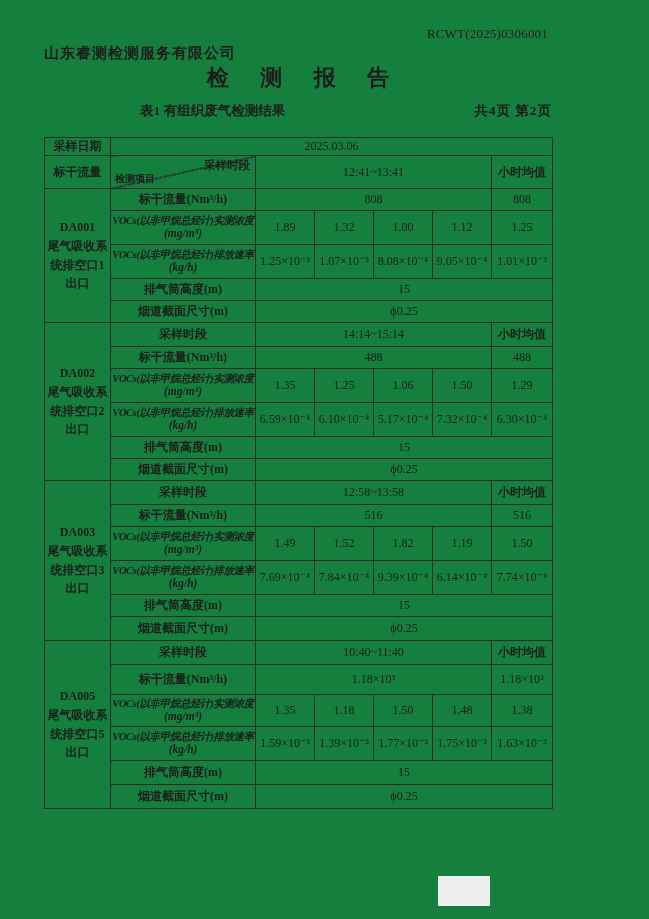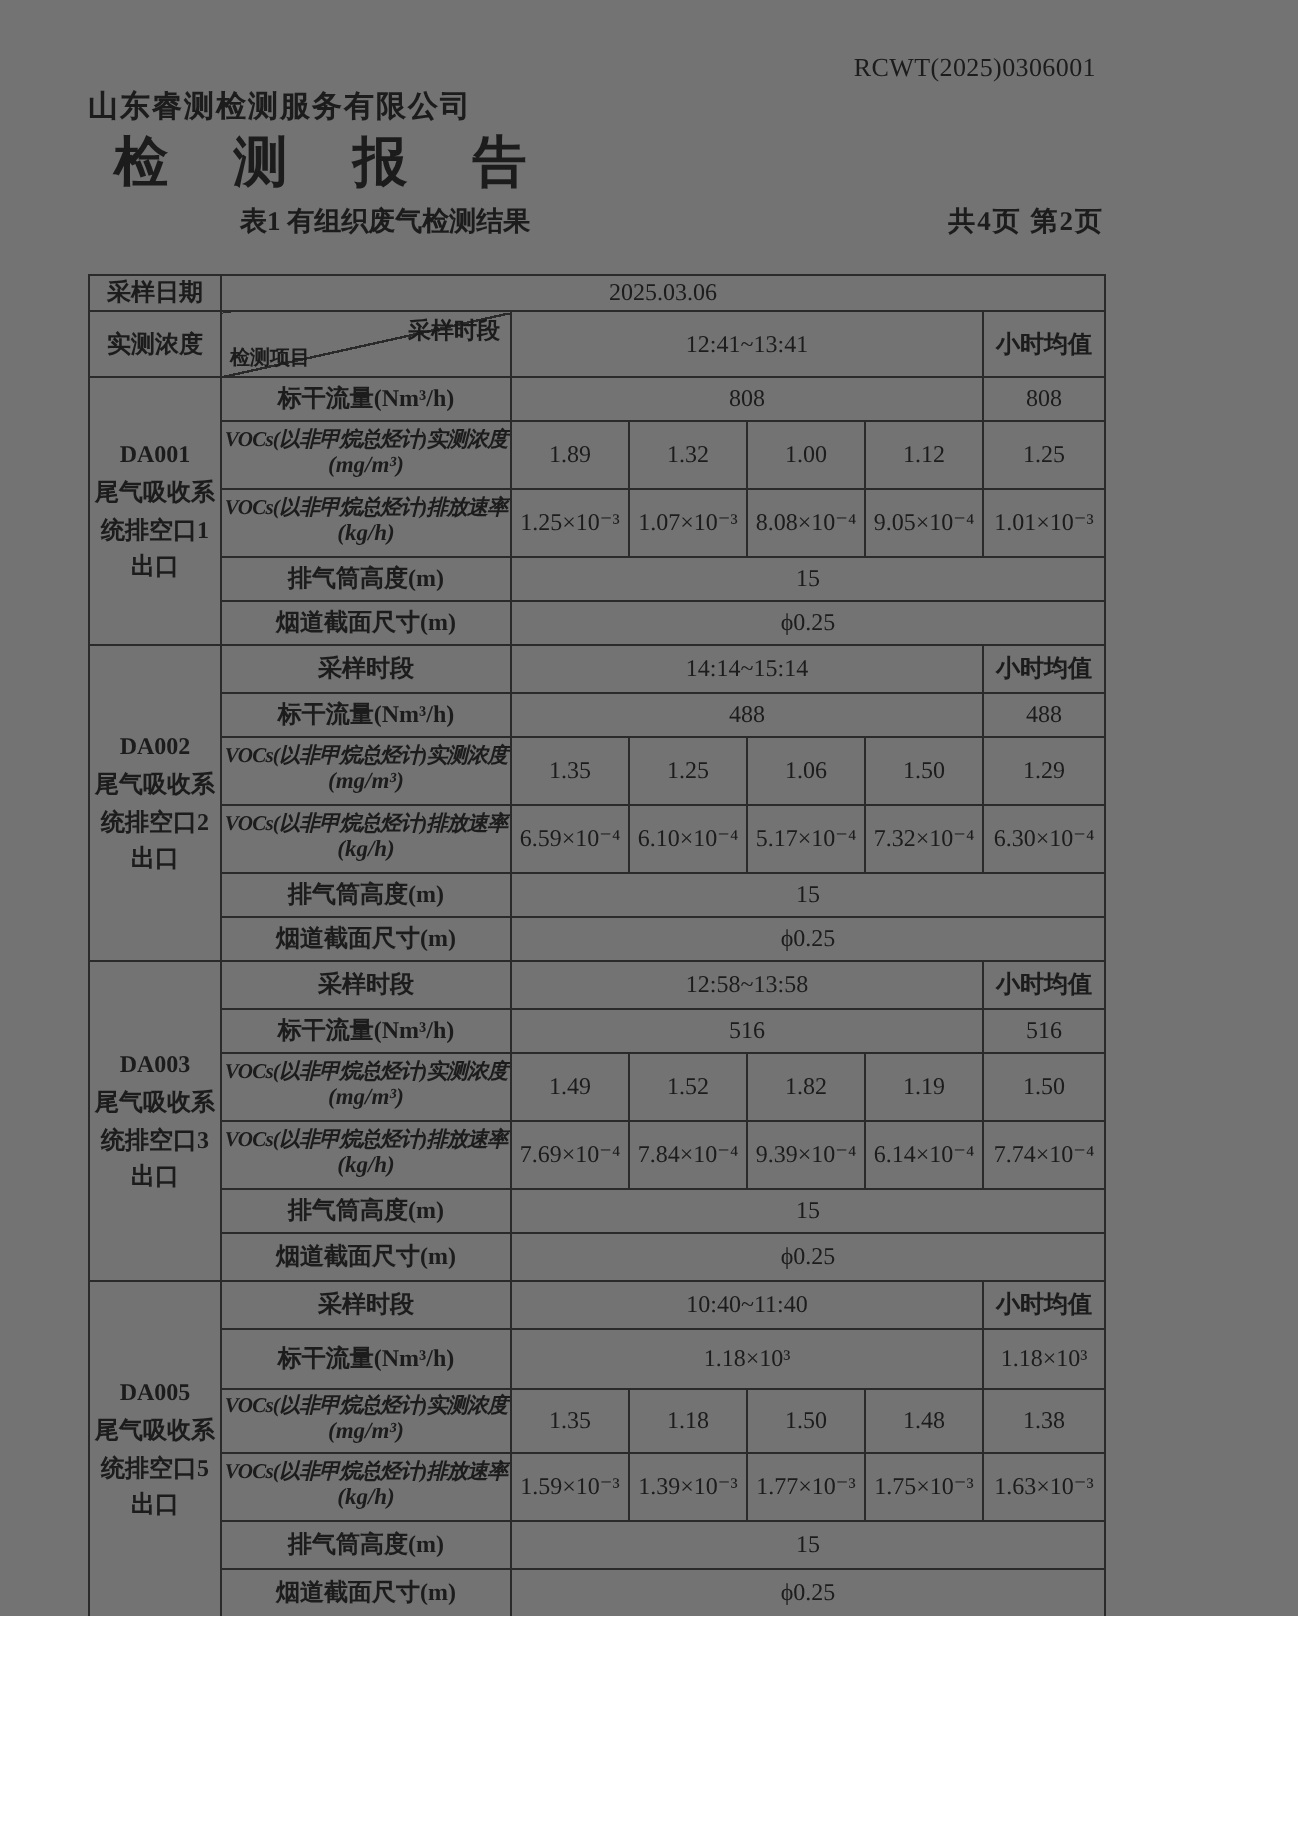"RCWT(2025)0306001" .page { background: #737373 -> #15803d; height: 808px -> 919px }
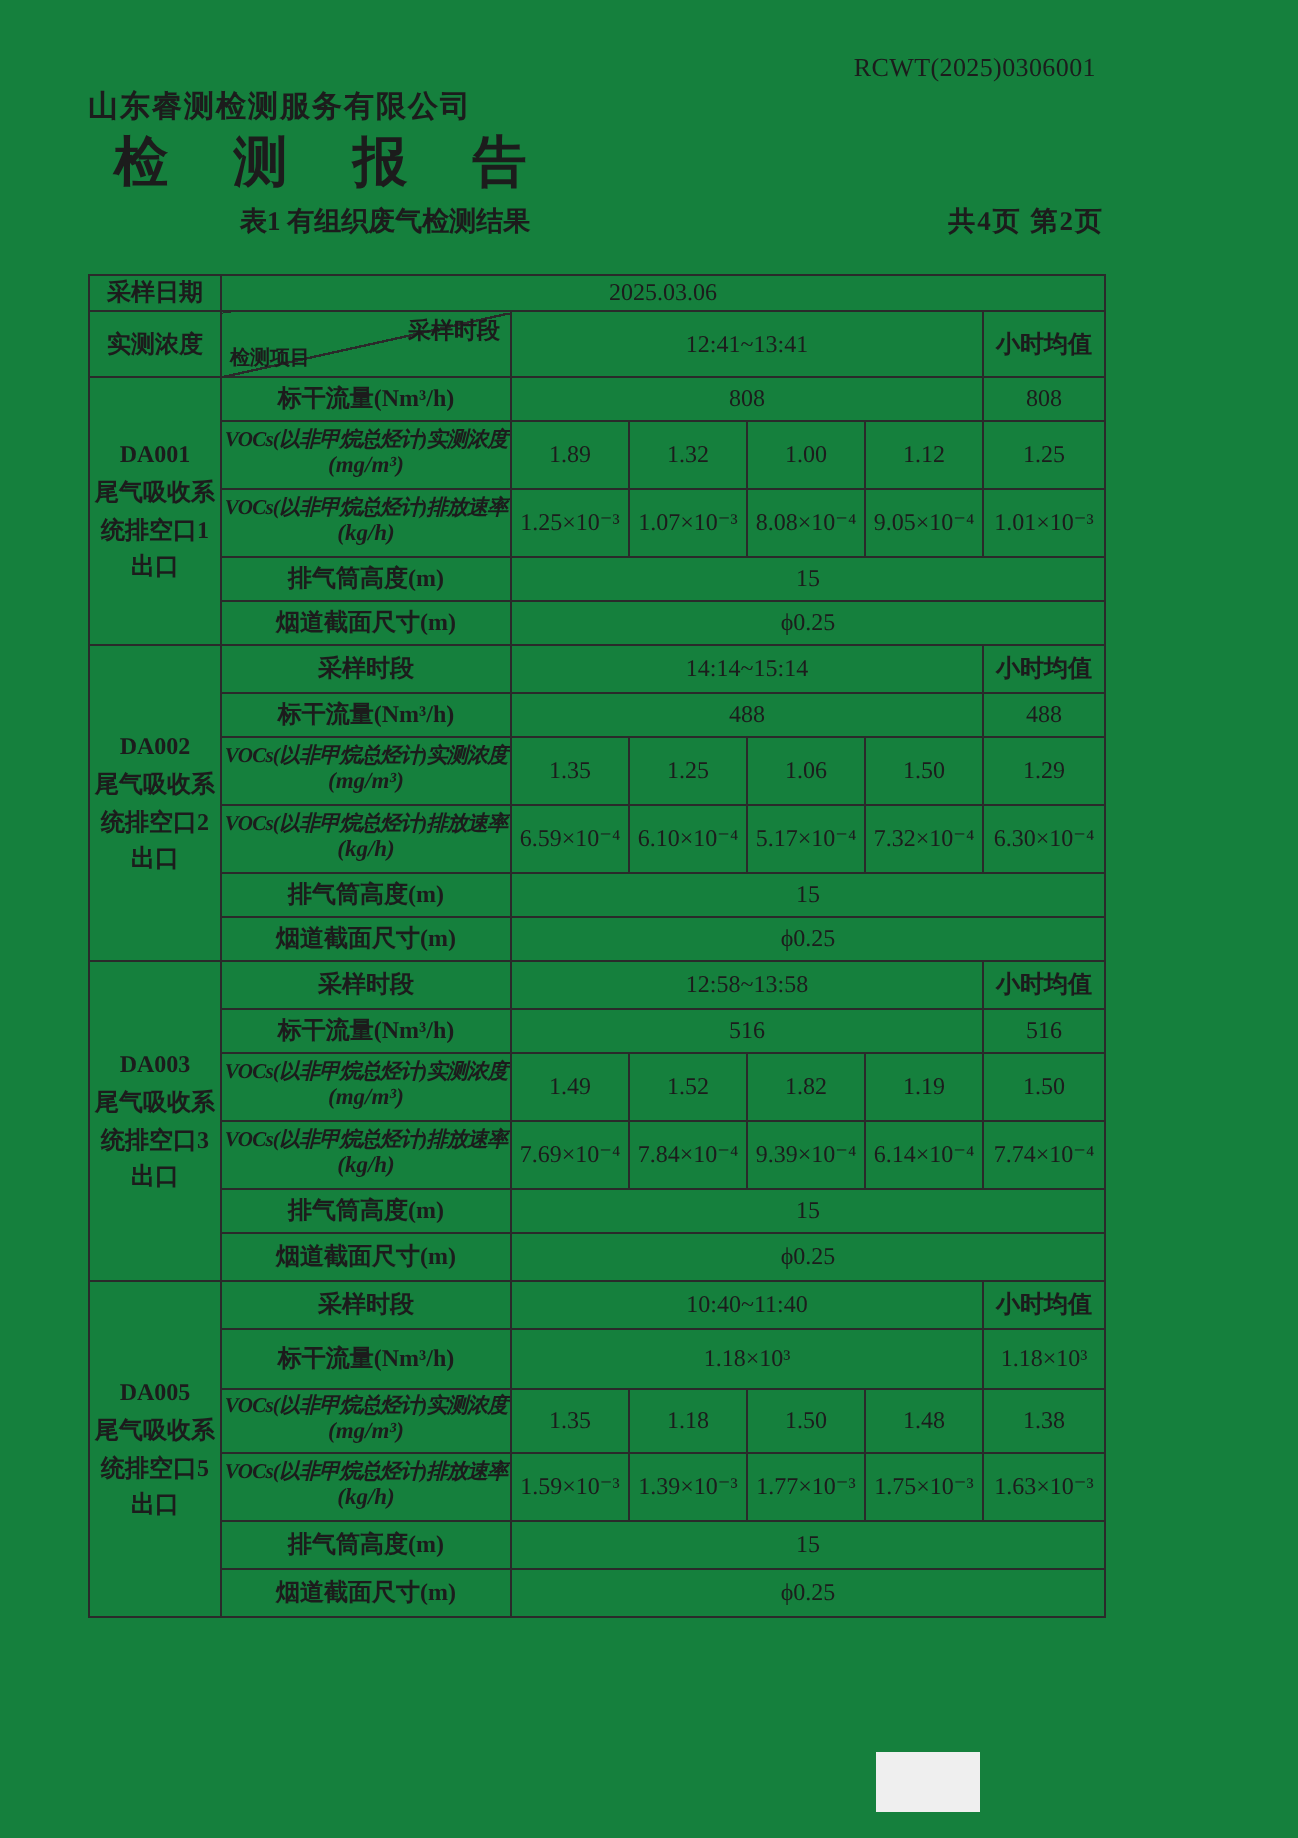"检 测 报 告" .title { font-size: 27px -> 22px; text-align: left -> center }
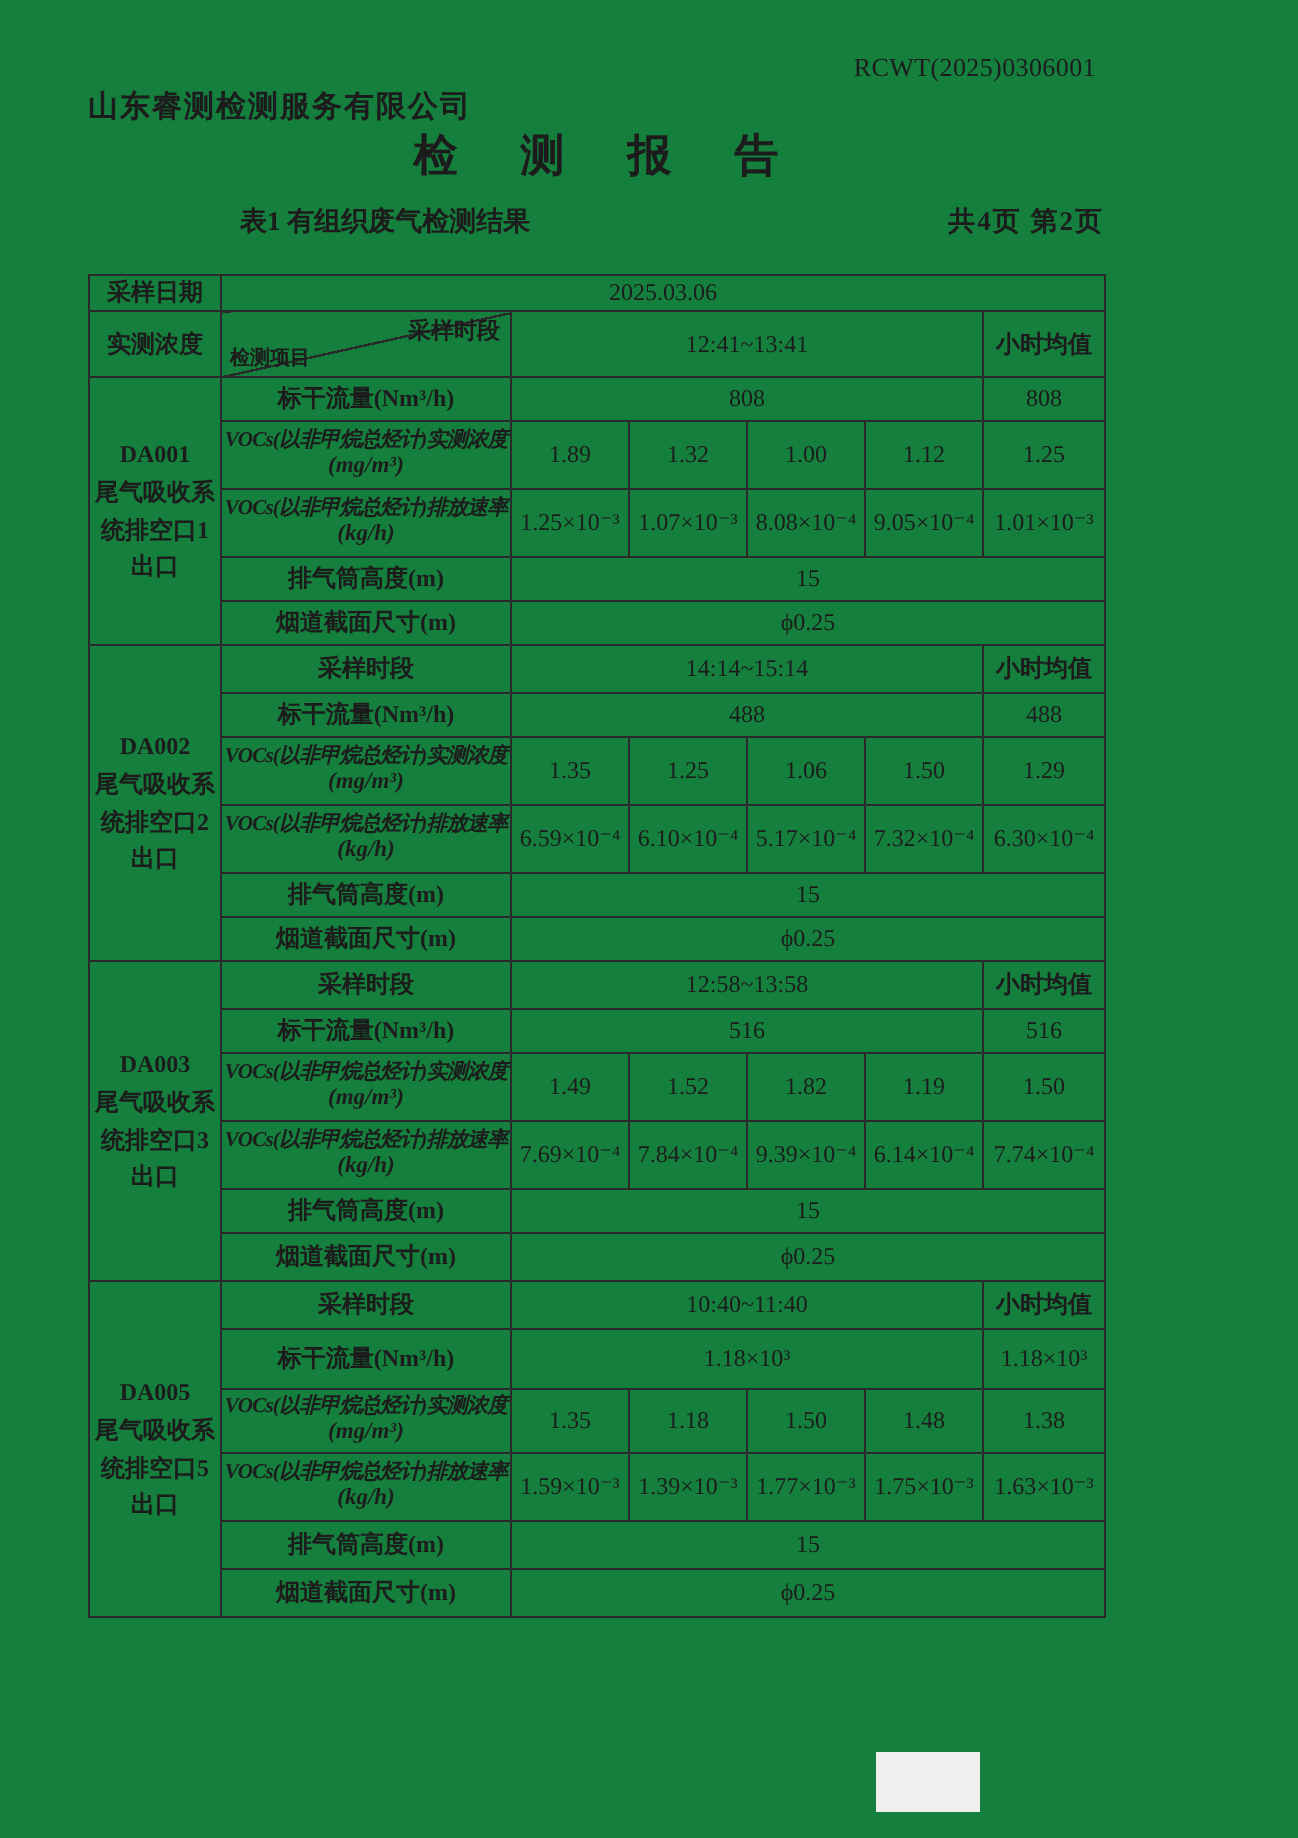"表1 有组织废气检测结果" .caption .cap-left { margin-left: 76px -> 96px }
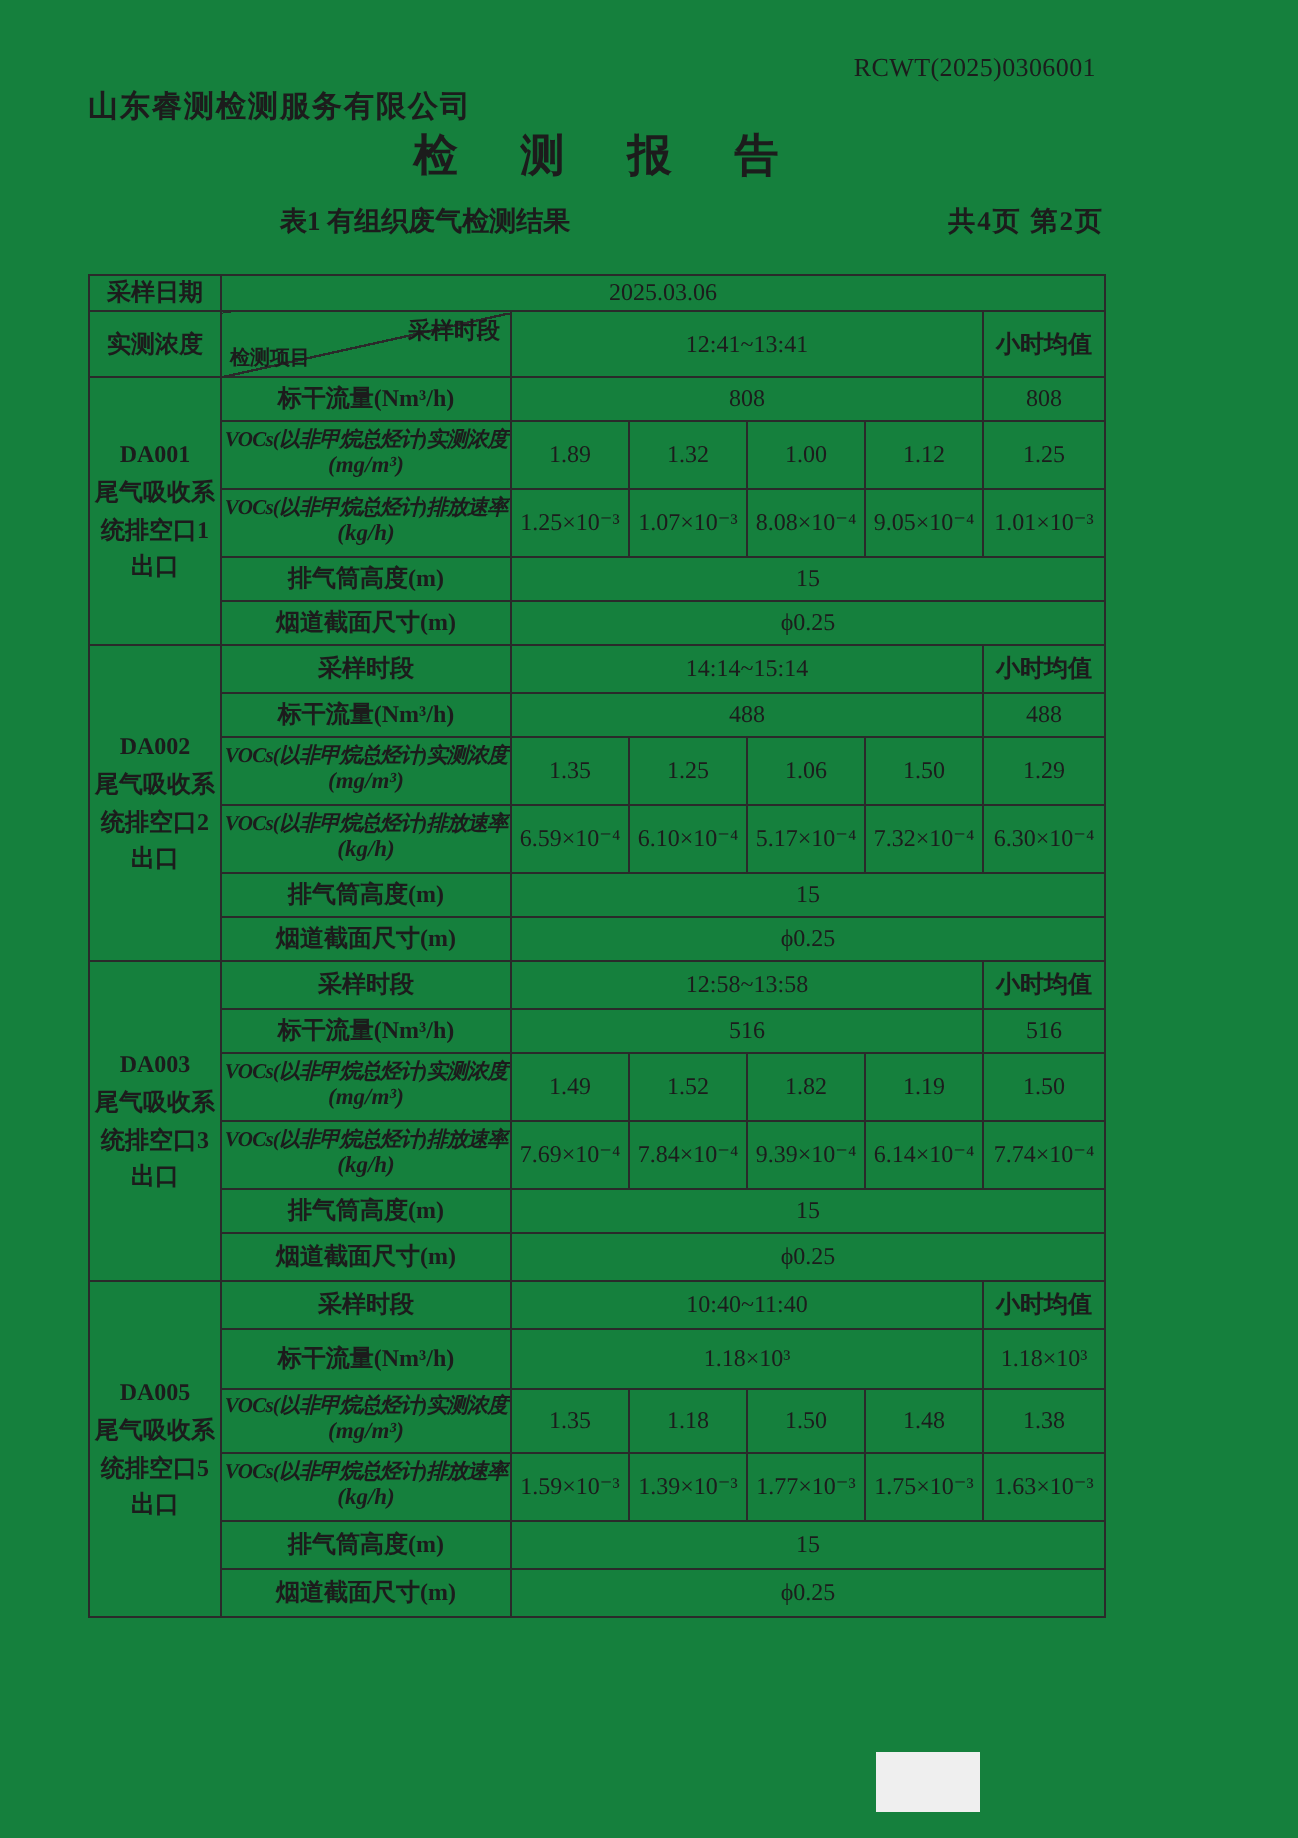"实测浓度" td.cjk { text: 实测浓度 -> 标干流量 }
